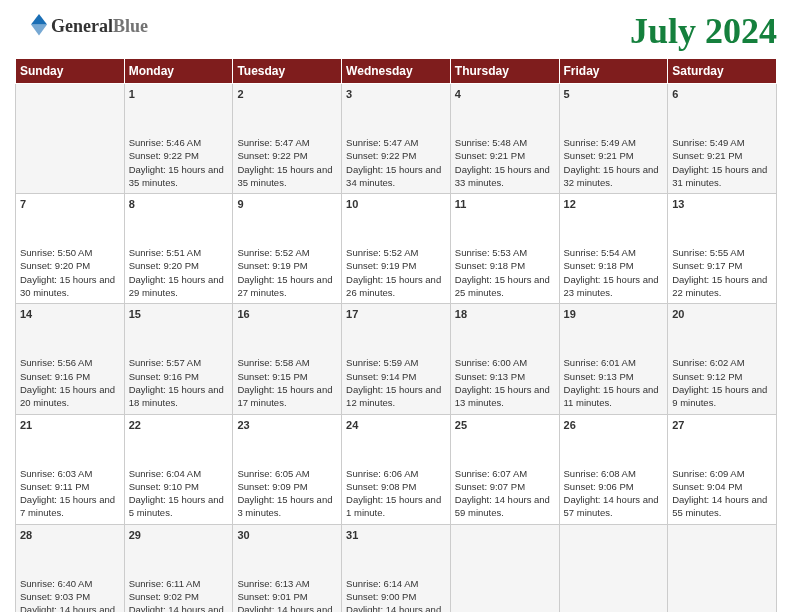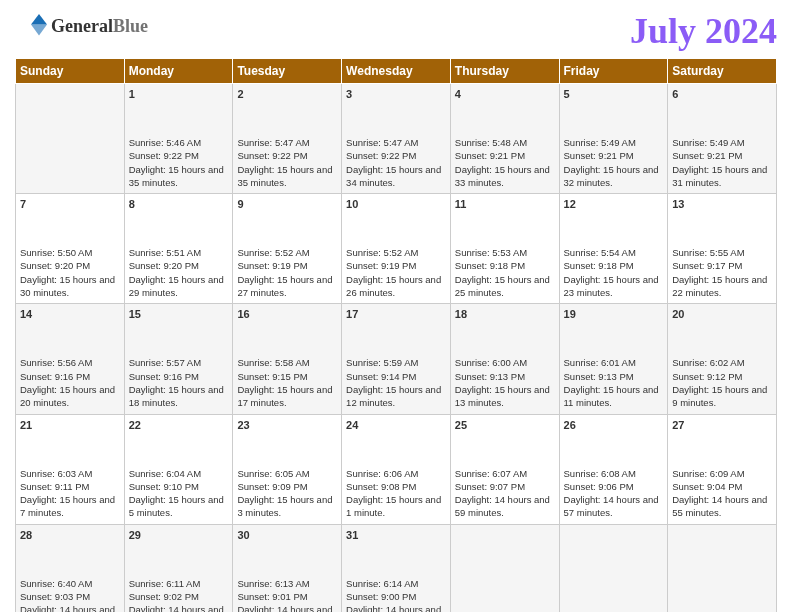"July 2024" .main-title { color: #8b5cf6 -> #15803d }
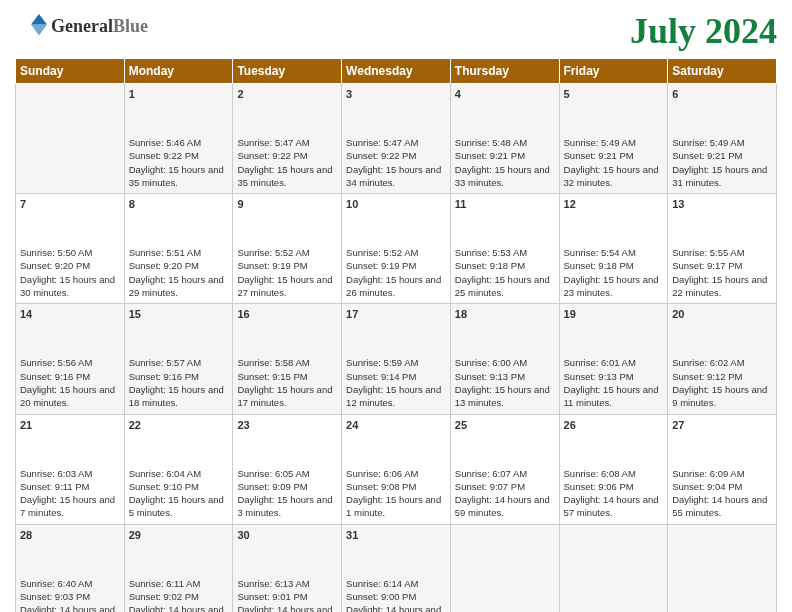"Sunday" thead tr th { background-color: #a16207 -> #7f1d1d }
